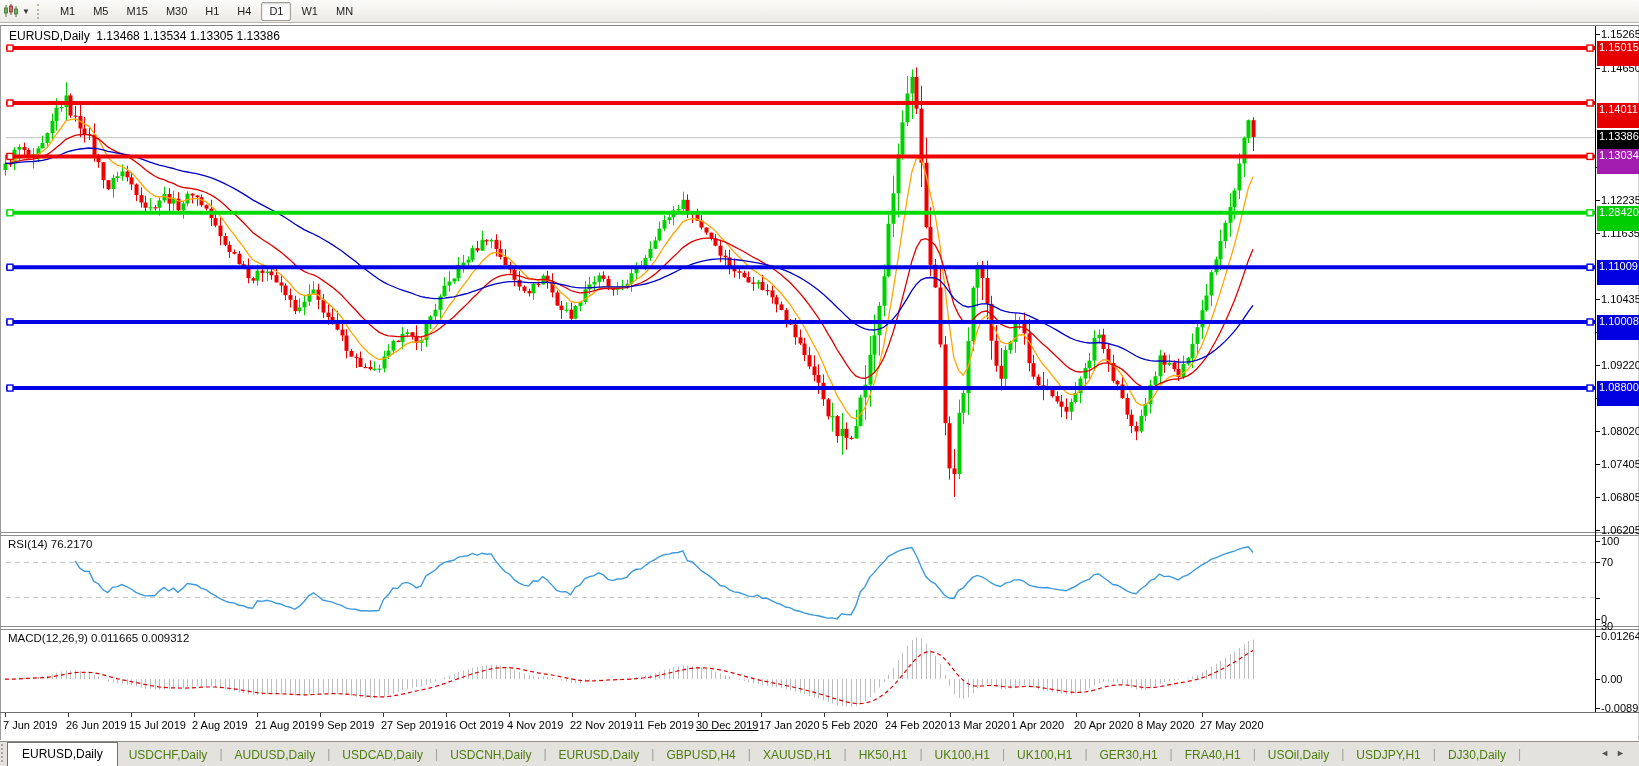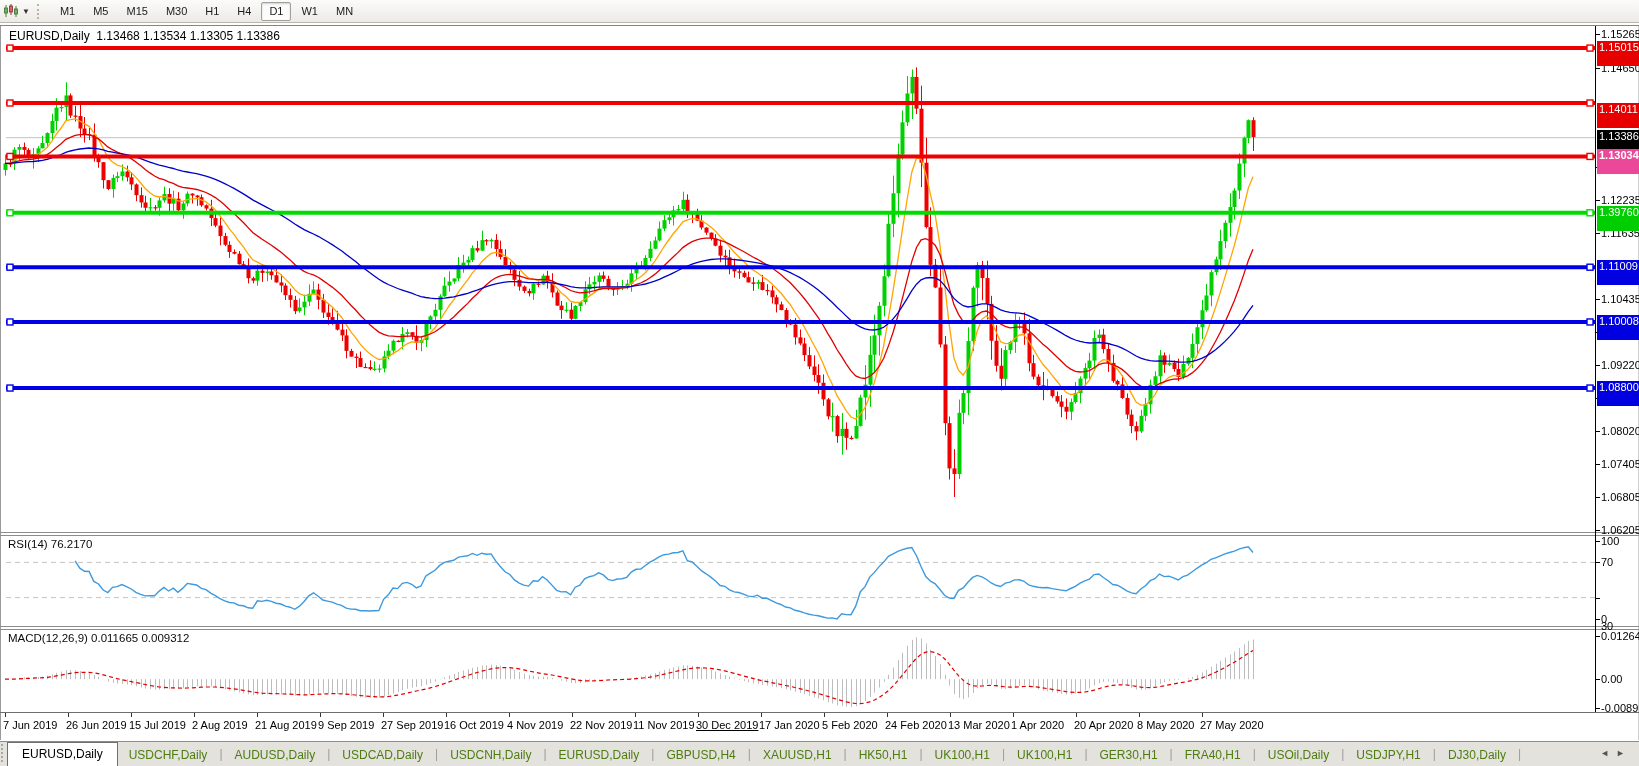"1.13034" div.badge { background: #ec4899 -> #a21caf; font-weight: bold -> none }
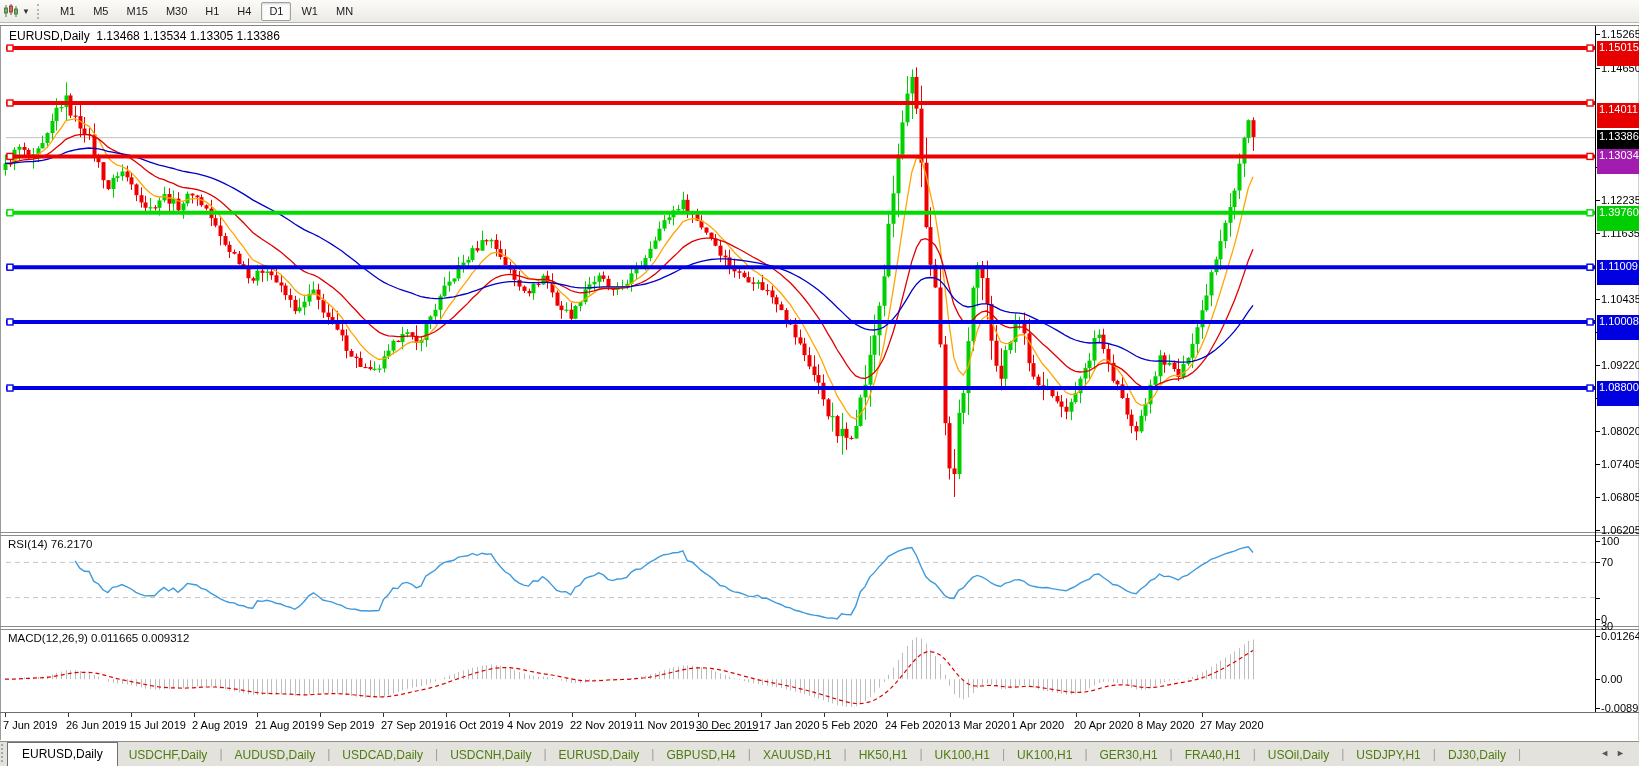"1.39760" div.badge { text: 1.39760 -> 1.28420 }
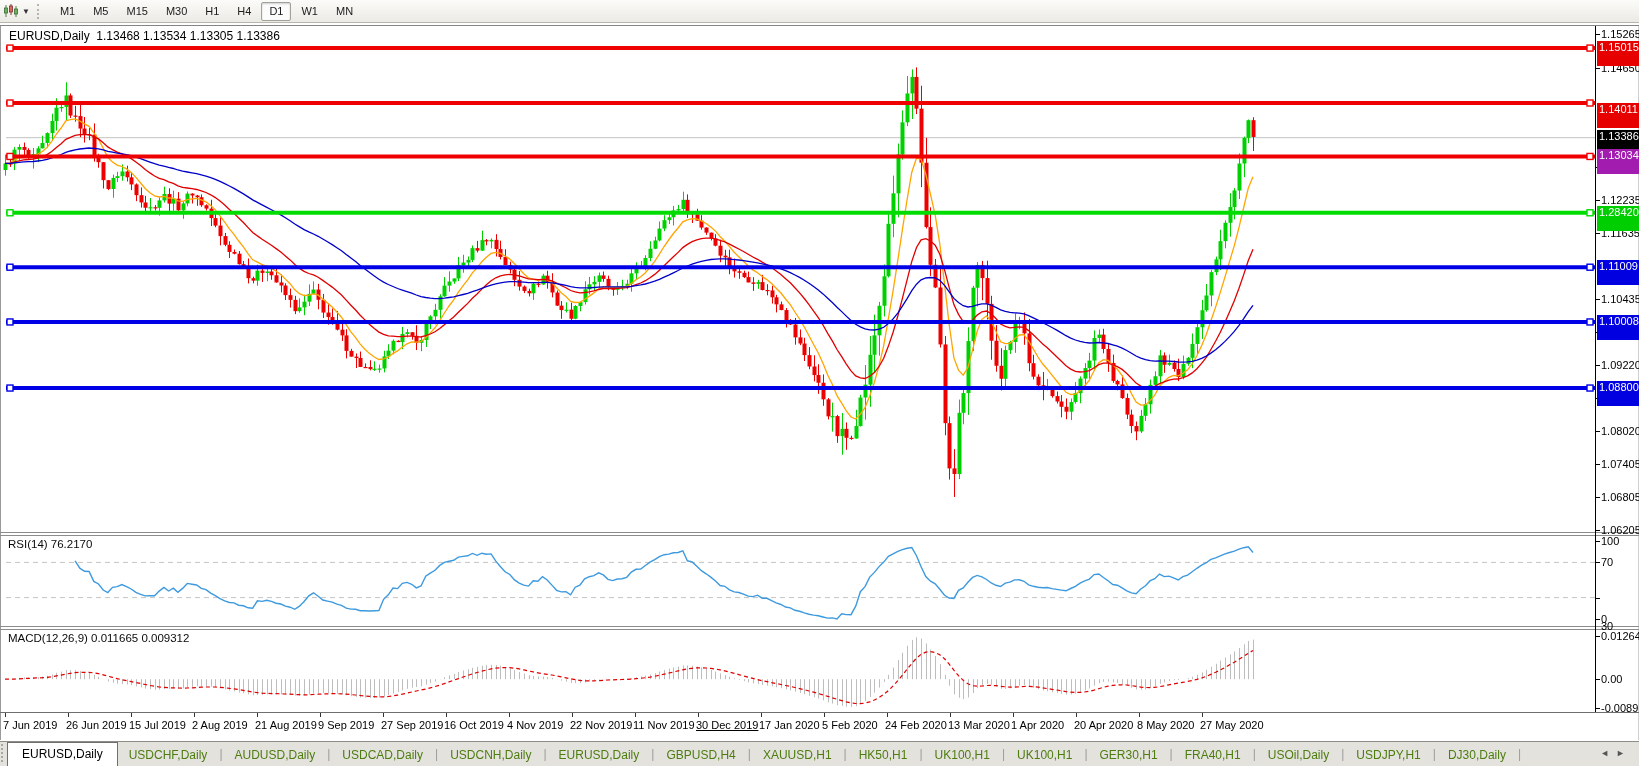"11 Nov 2019" div.dlabel { text: Nov -> Feb }
